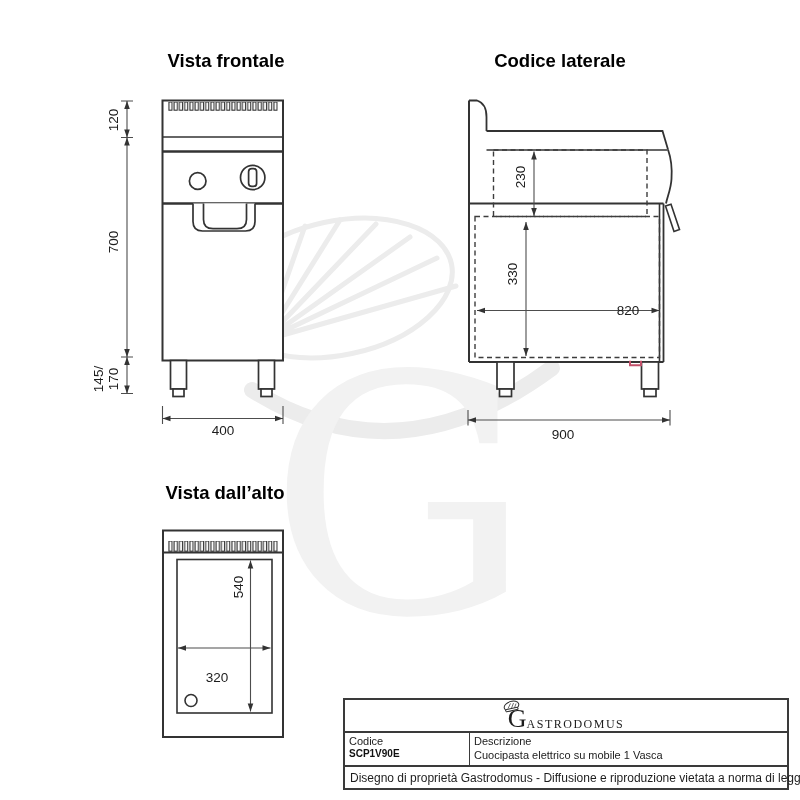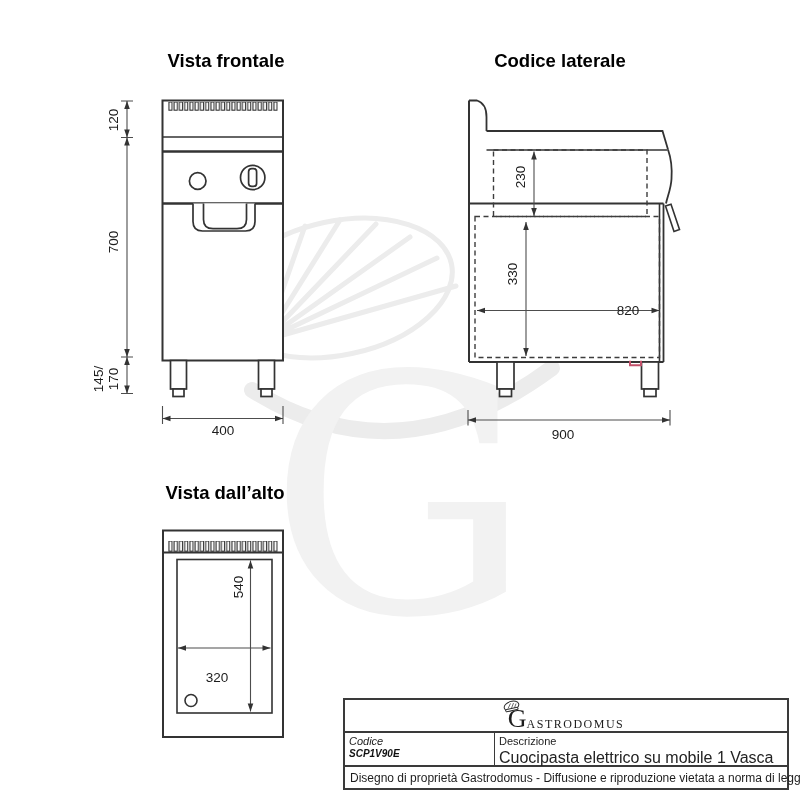"Codice" .tb-cell.codice { font-style: italic -> none; width: 150px -> 125px }
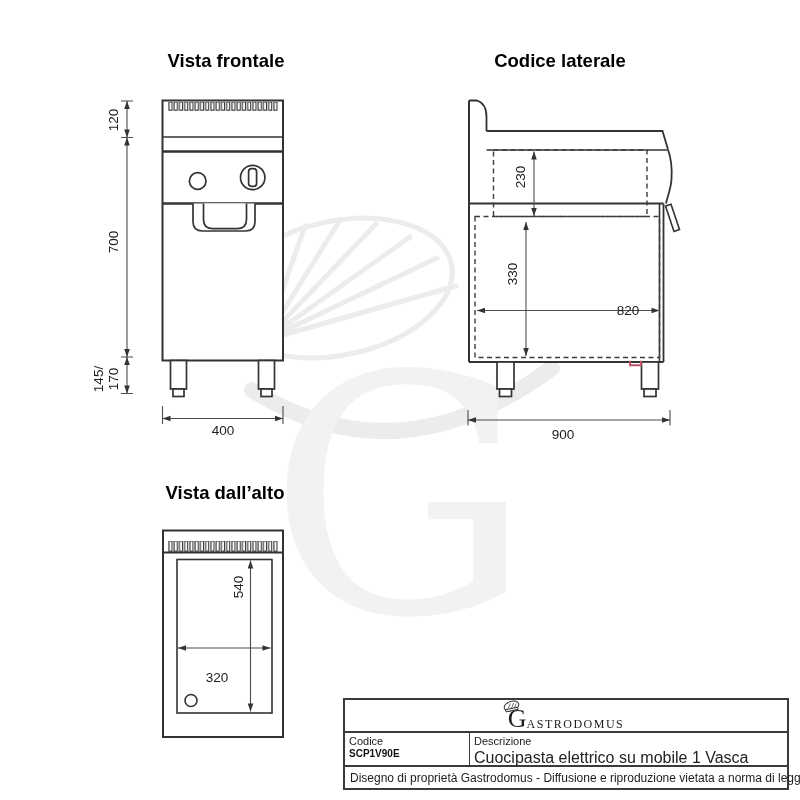"Cuocipasta elettrico su mobile 1" .tb-desc { font-size: 16px -> 11px }
